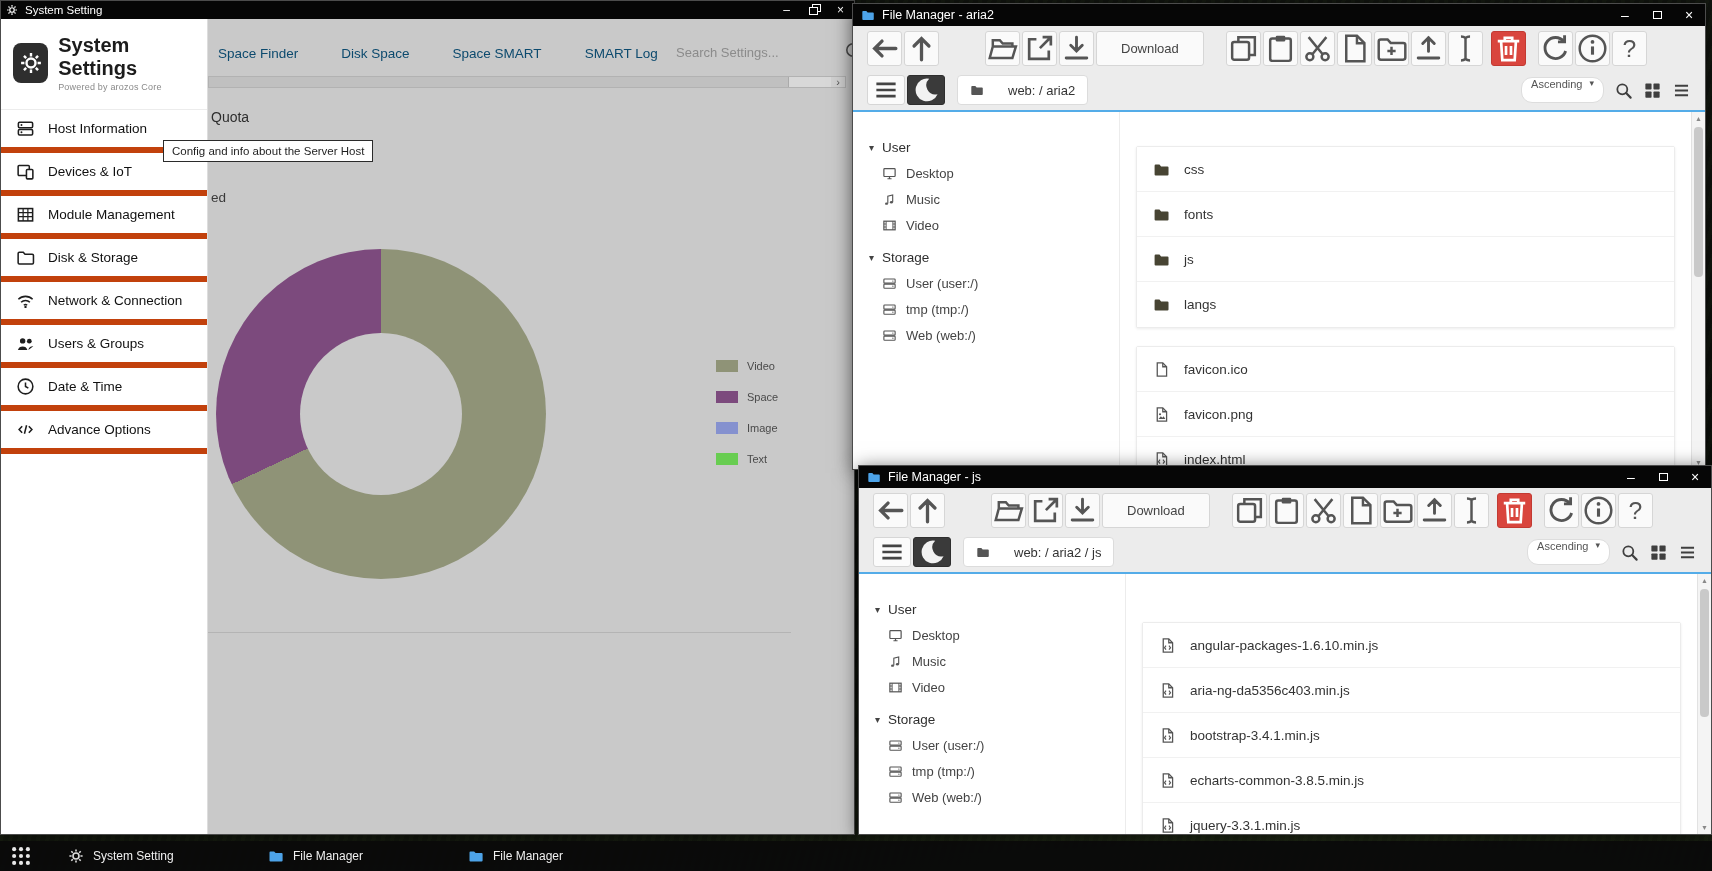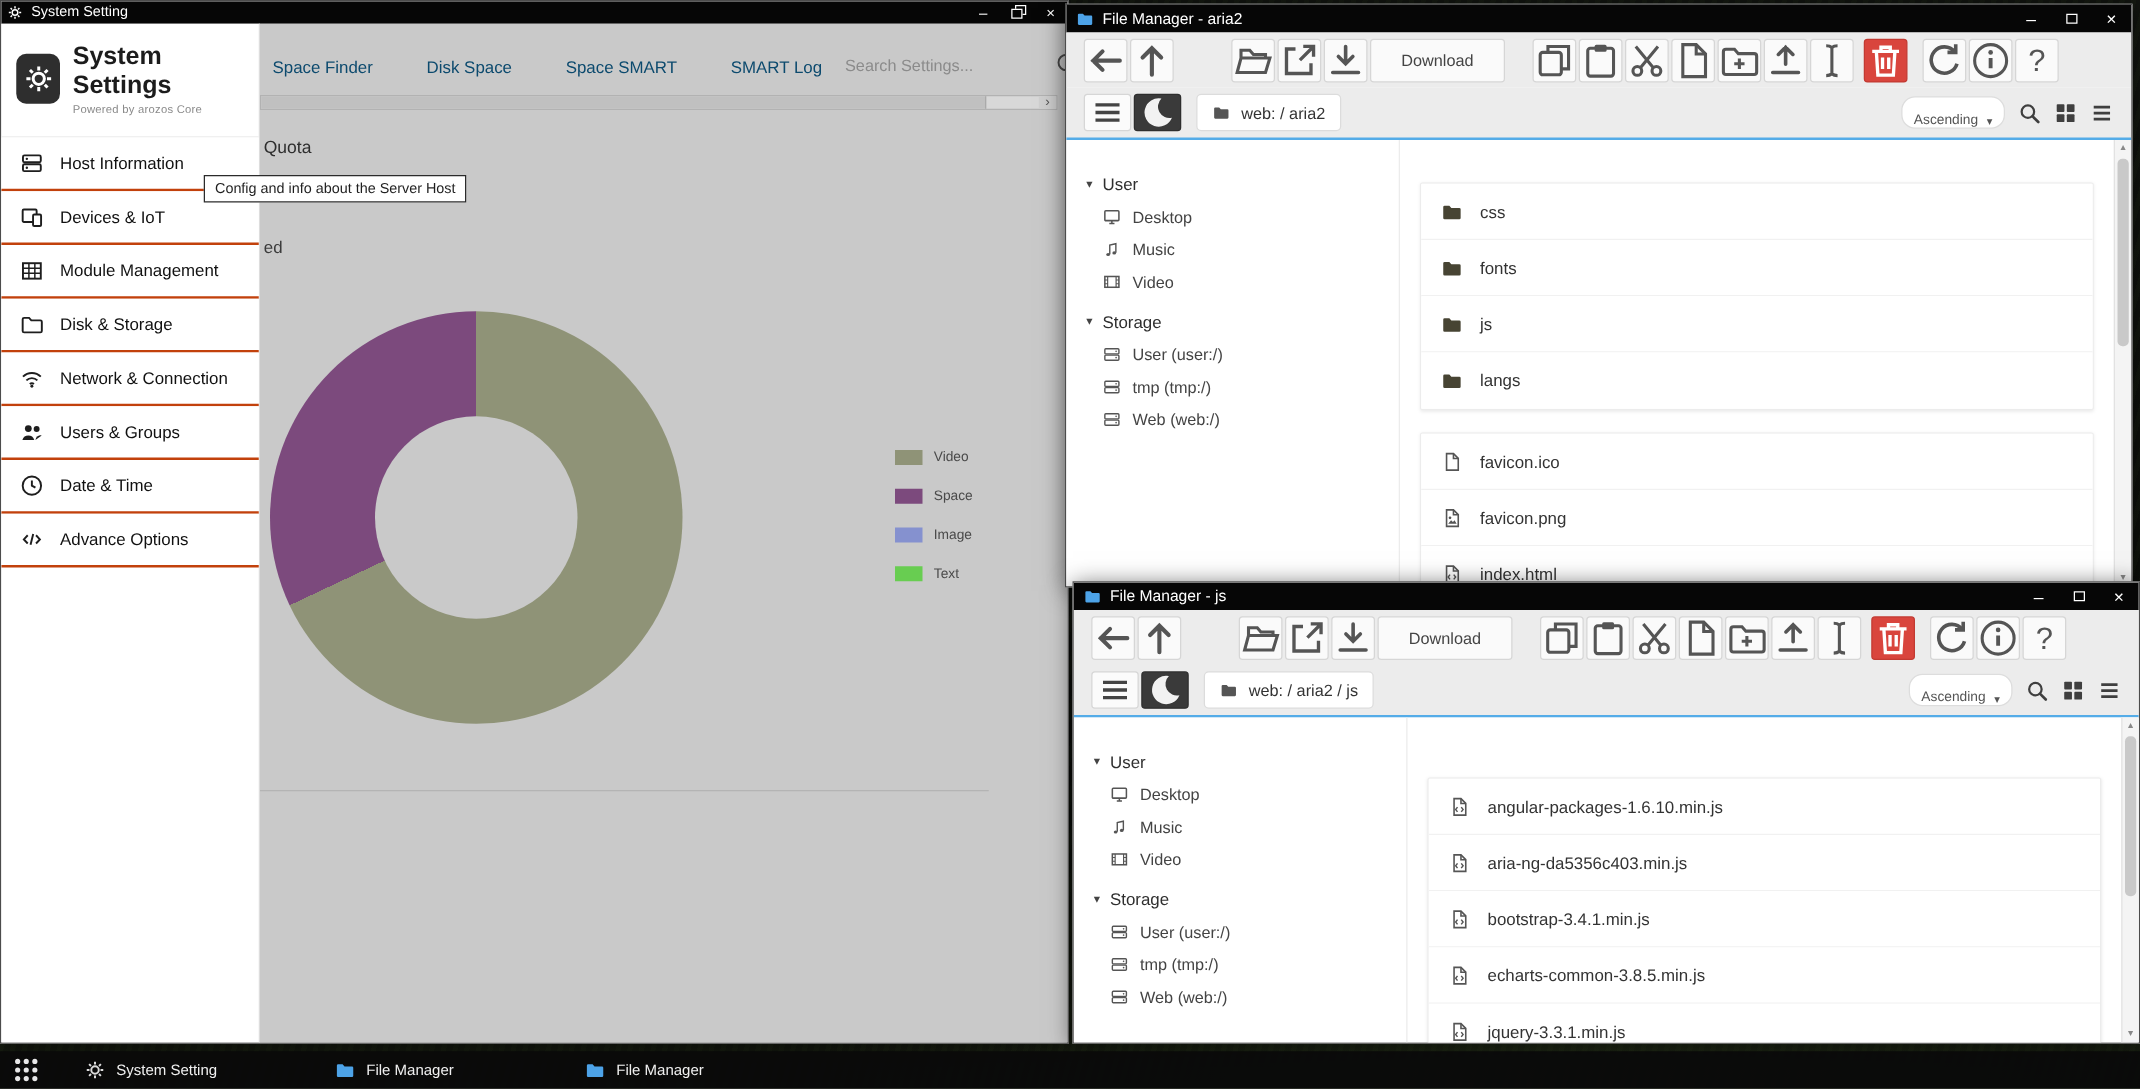"web: / aria2" .crumb { gap: 9px -> 24px }
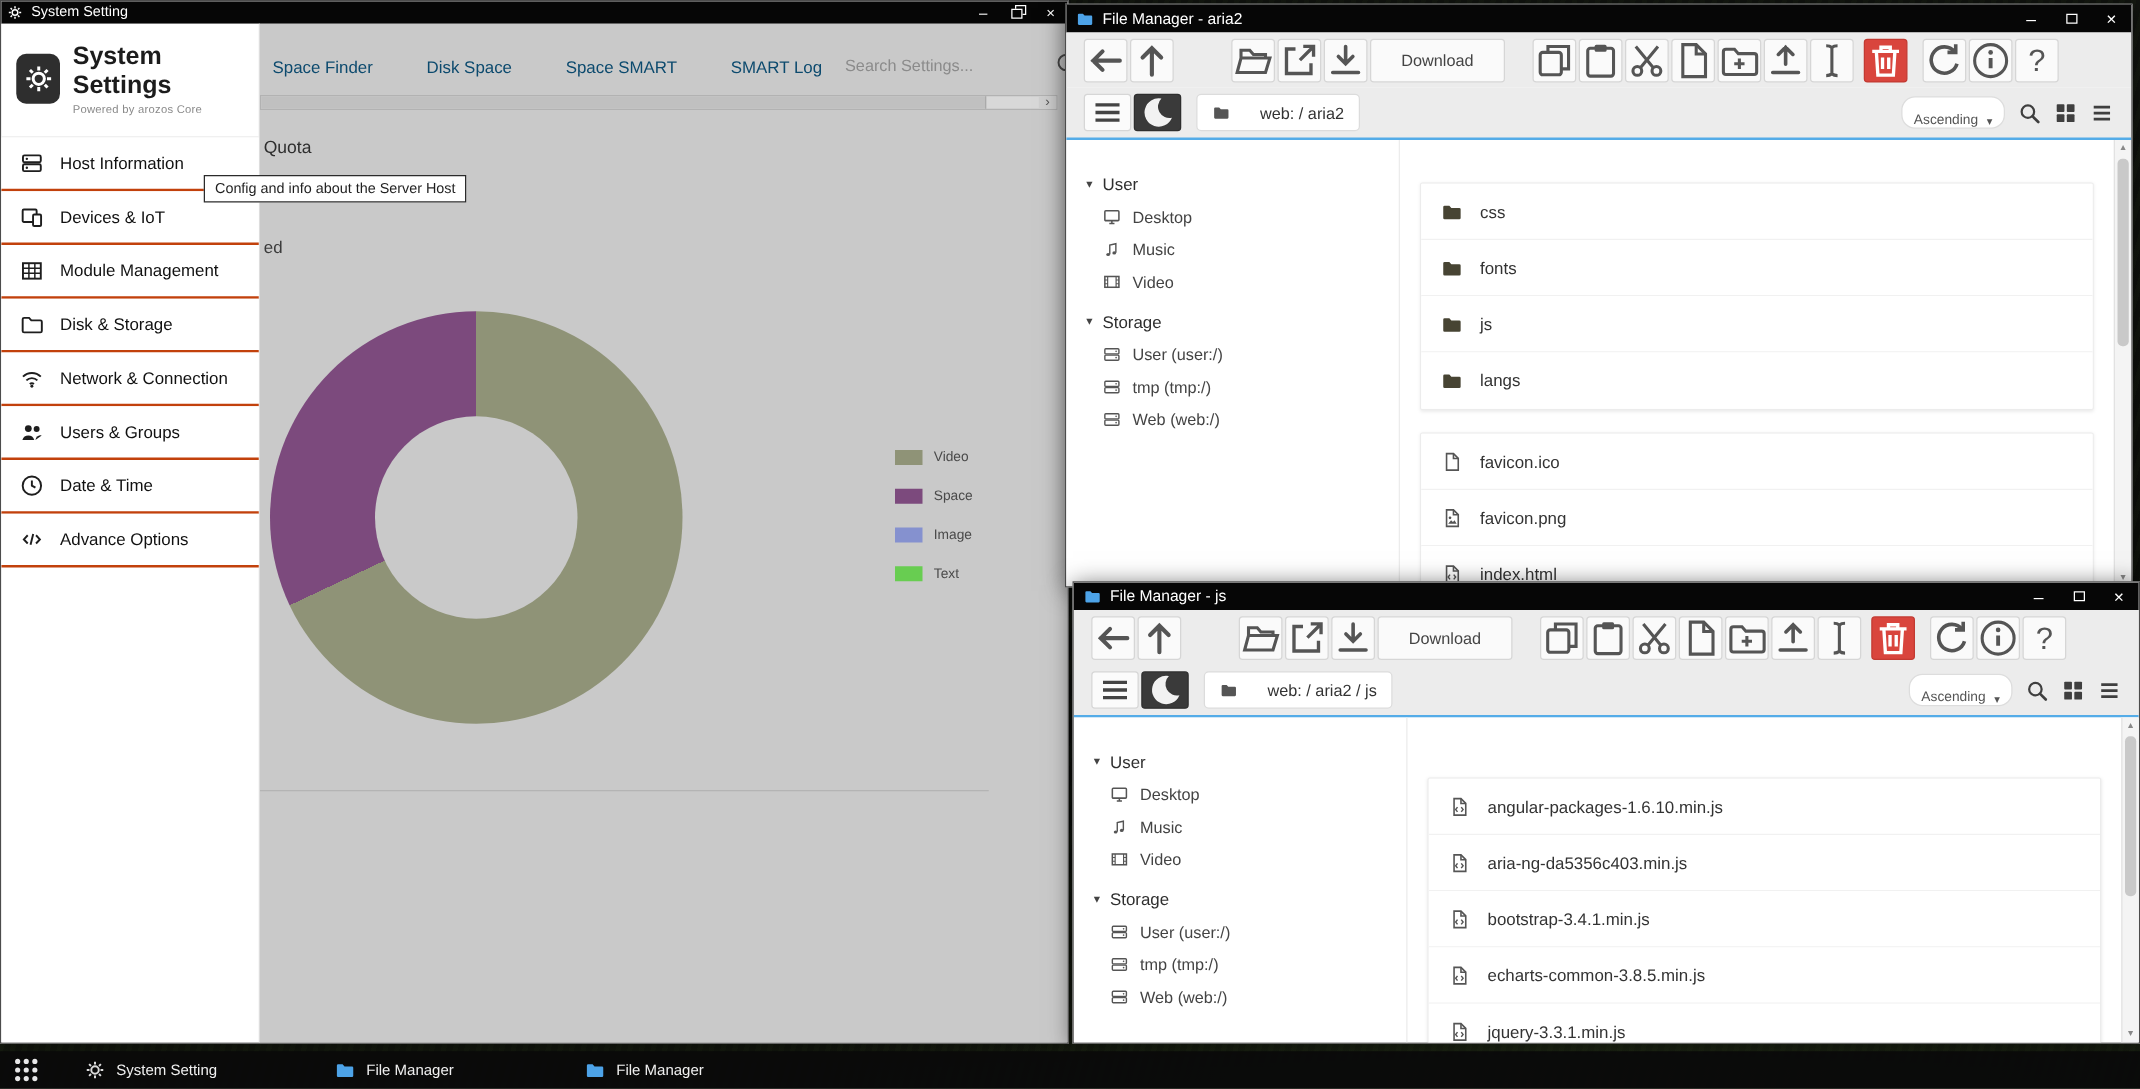"Ascending" .sortbox { align-items: flex-end -> flex-start }
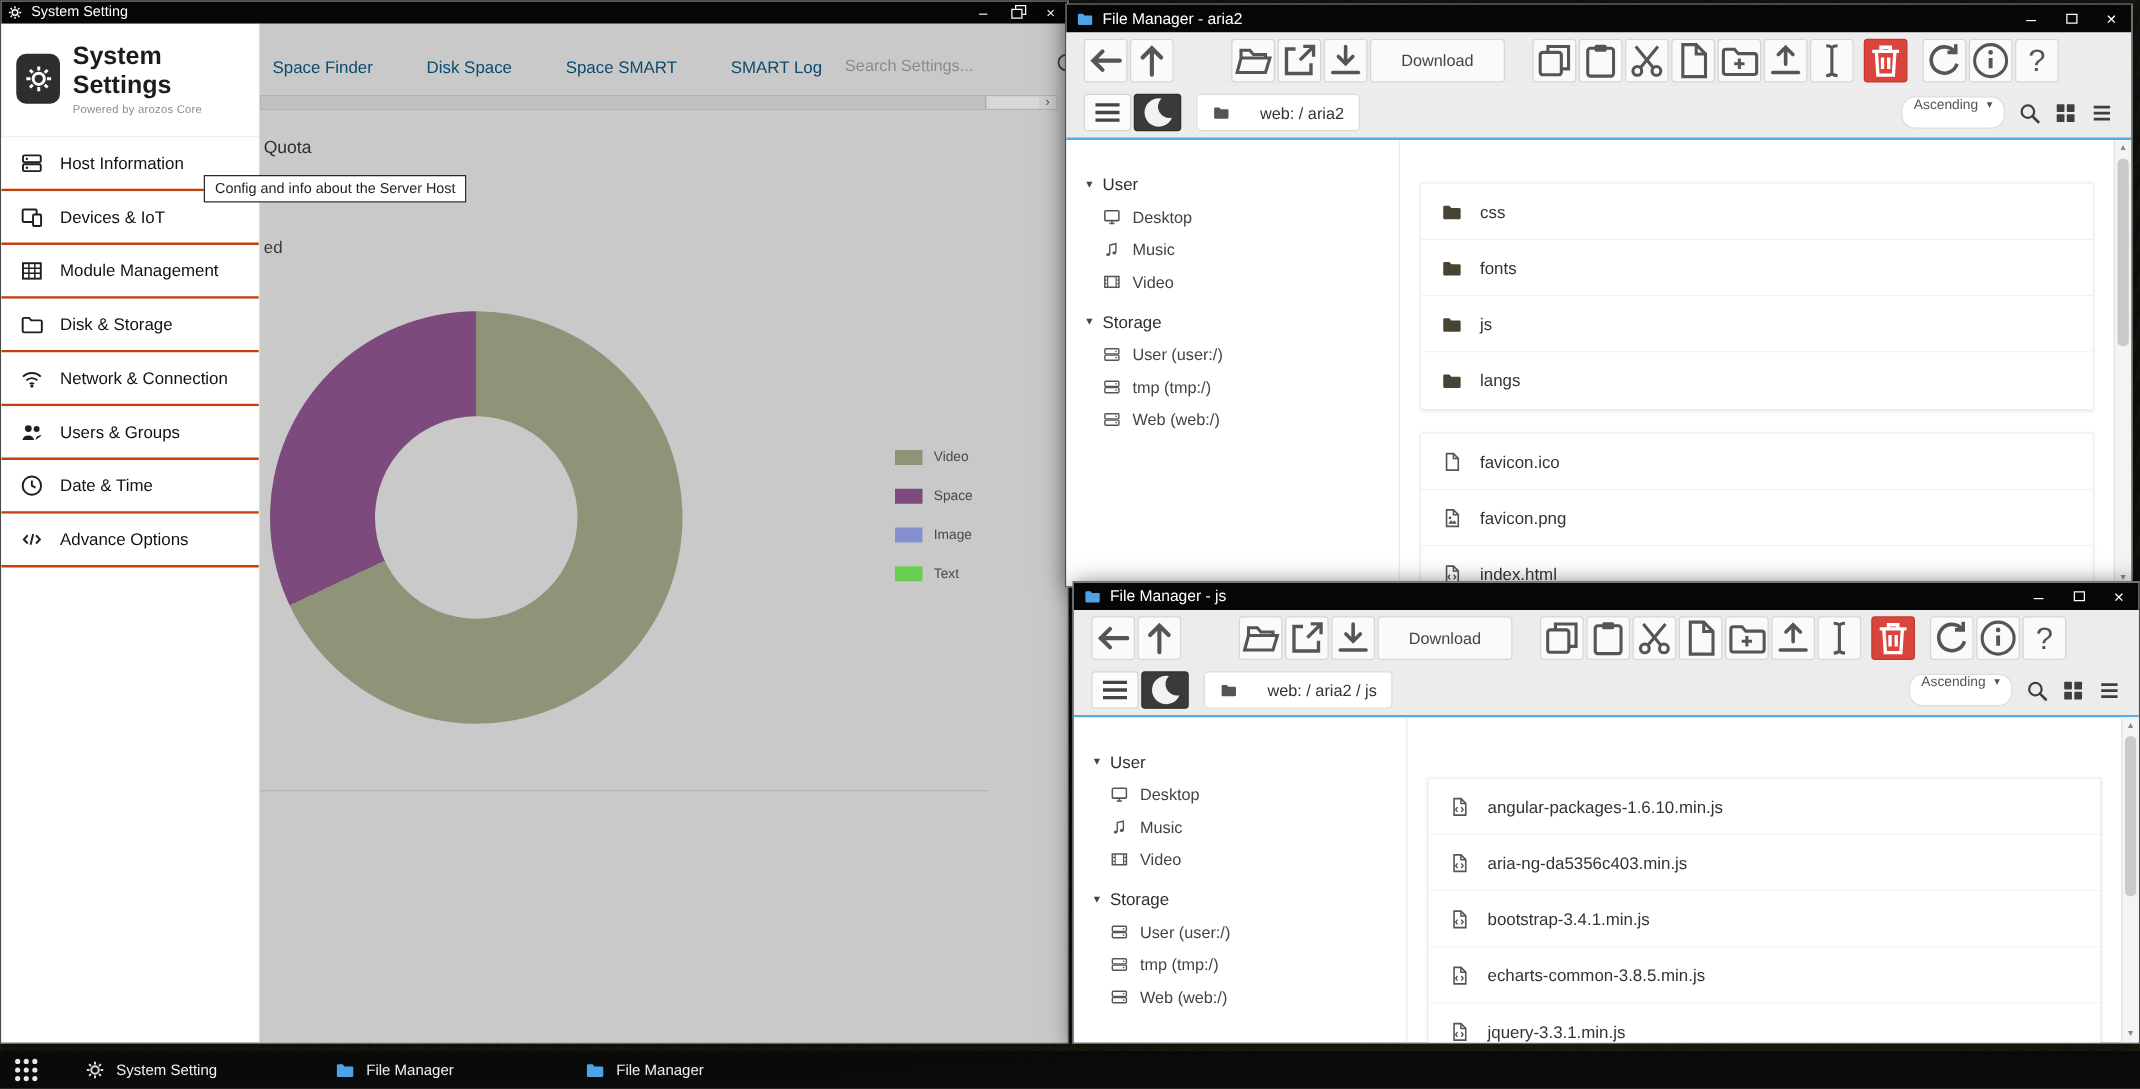"Host Information" .ss-item { border-bottom: 2px solid #c2410c -> 6px solid #c2410c }
